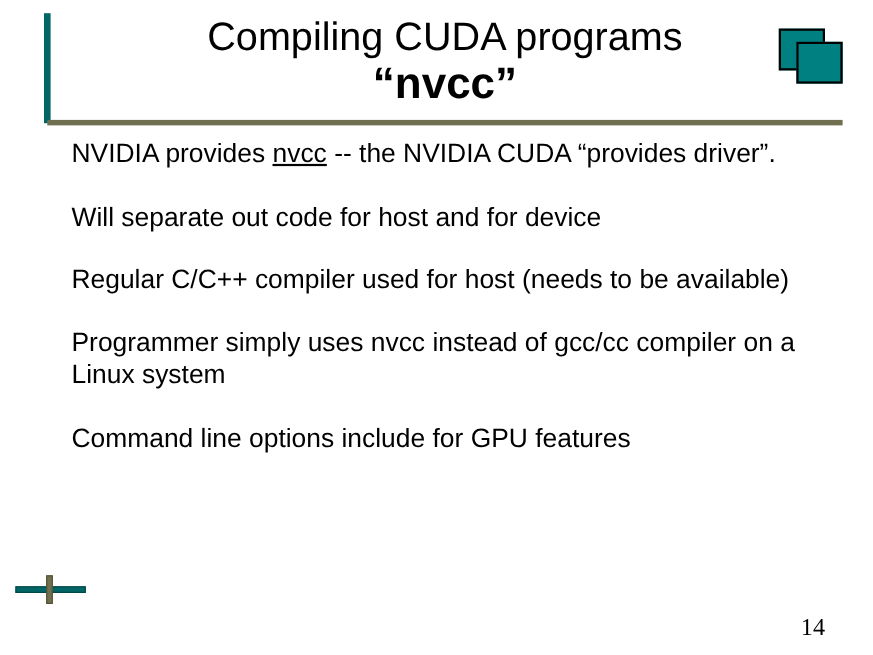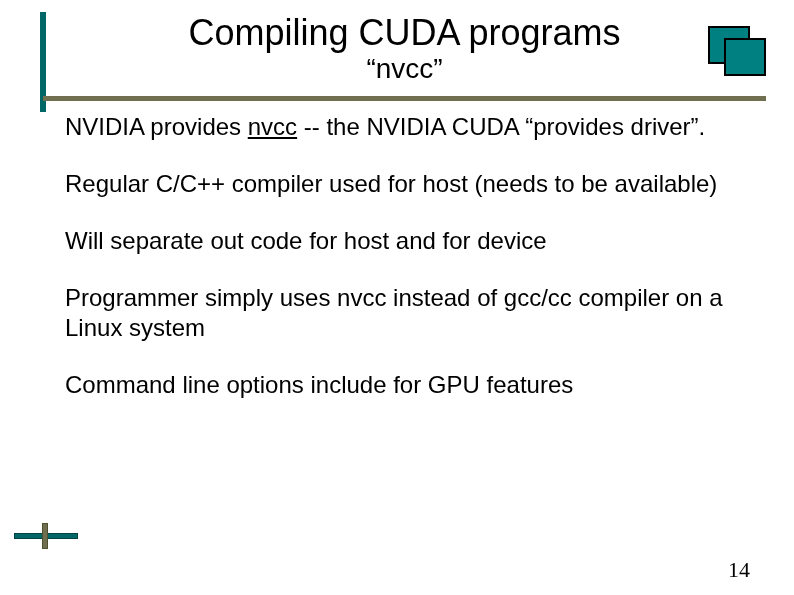"“nvcc”" .title-line2 { font-size: 28px -> 40px; font-weight: 400 -> 700 }
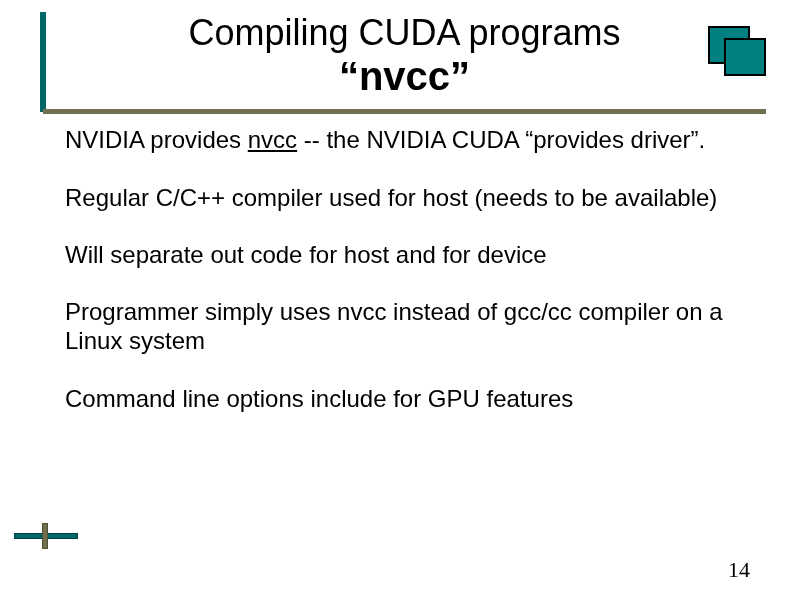"Regular C/C++ compiler used for" p.para { order: before "Will separate out code for" -> after "Will separate out code for" }
